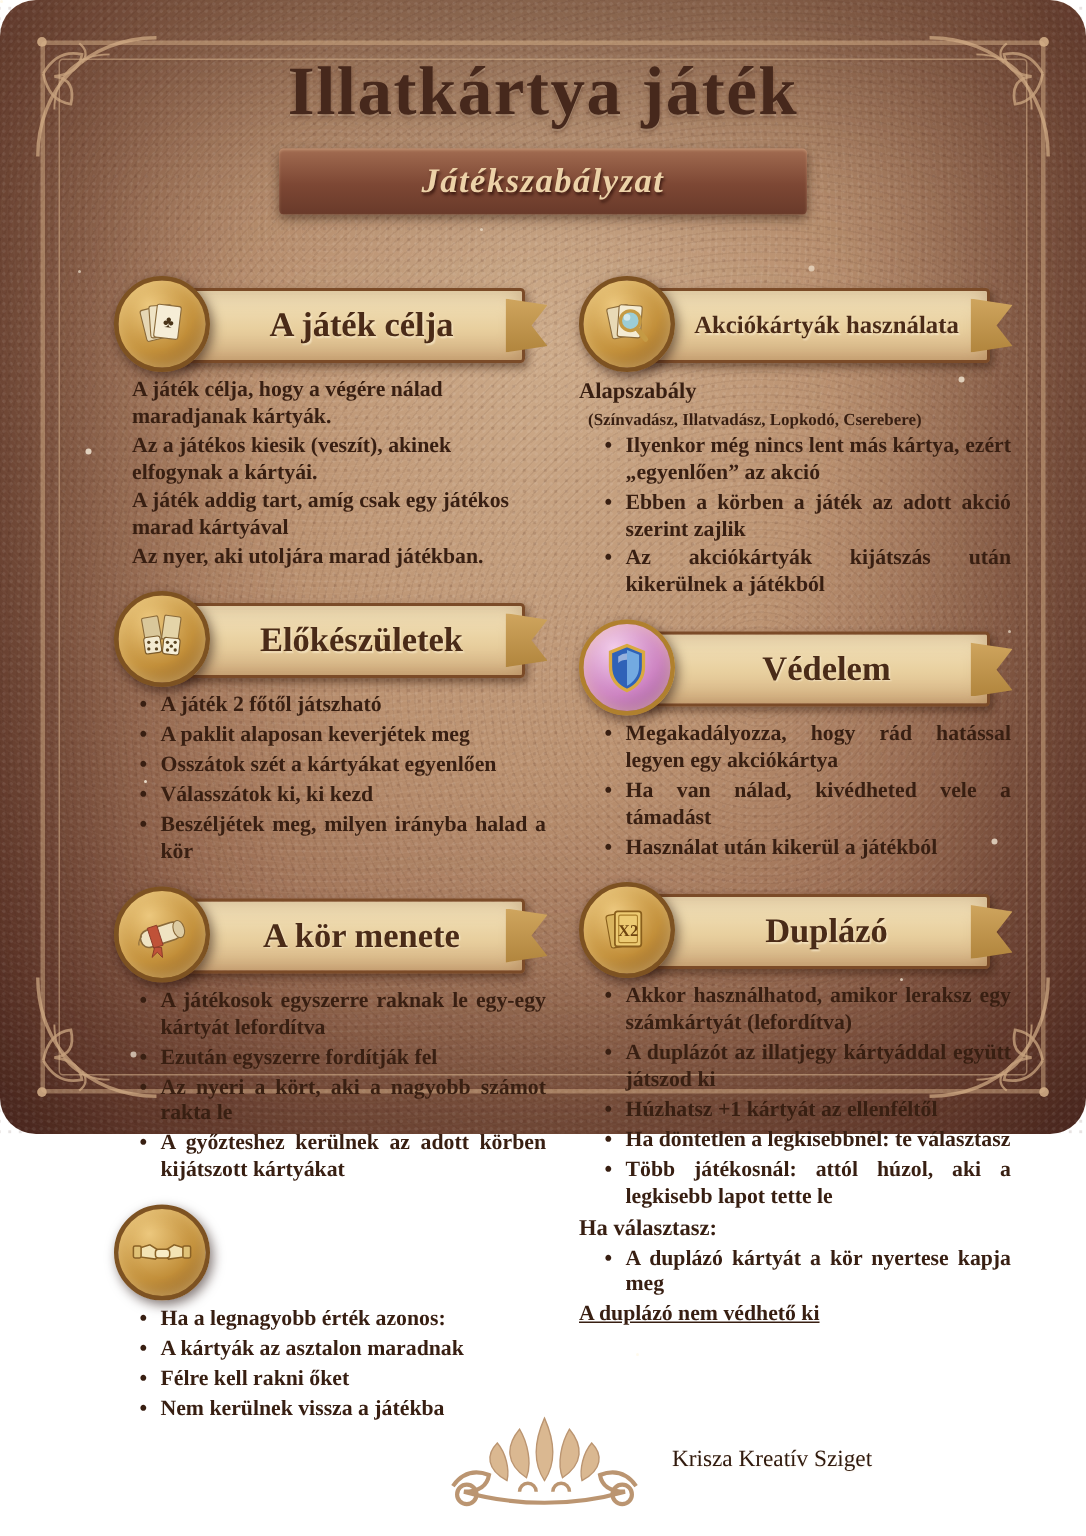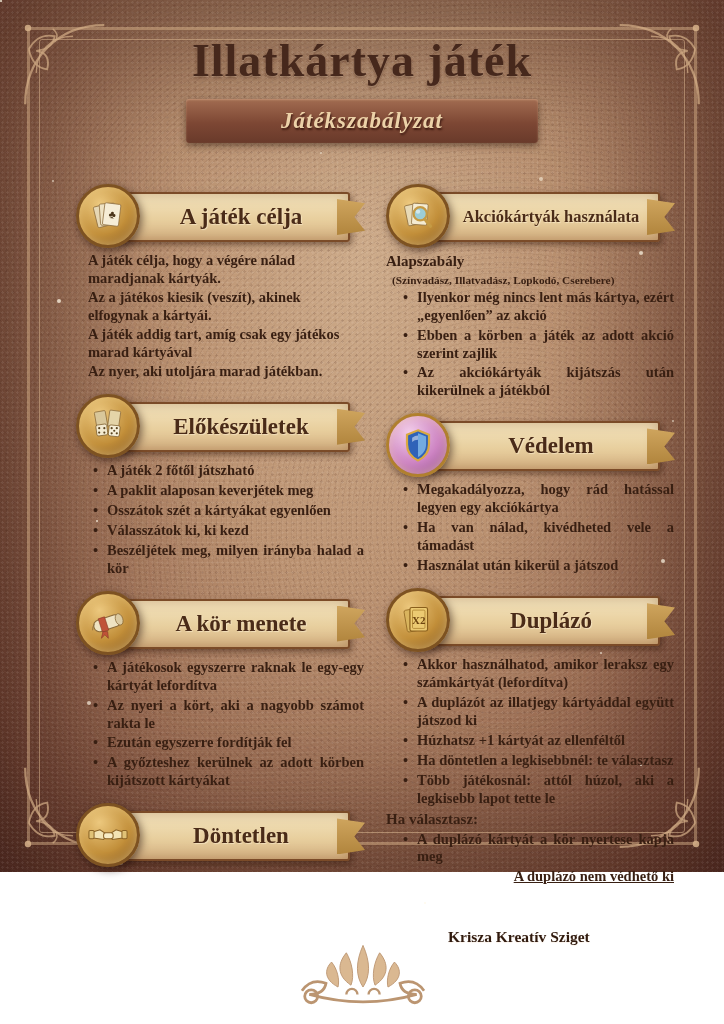"Illatkártya játék" .page { border-radius: none -> 24px; height: 872px -> 756px }
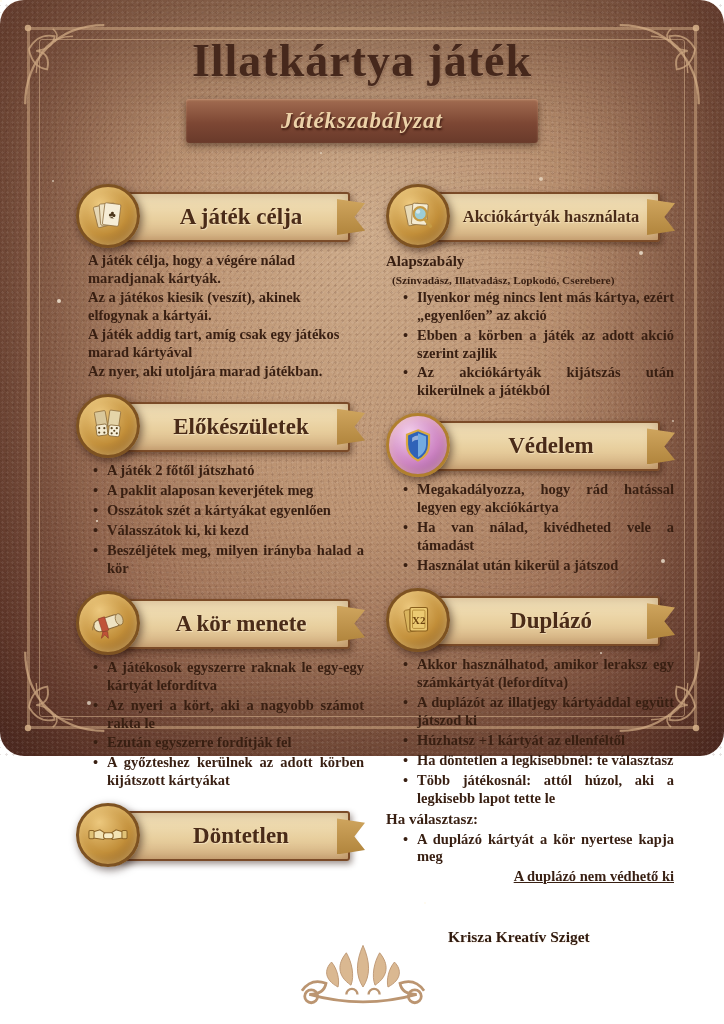"Használat után kikerül a játszod" div.bullet { text: játszod -> játékból }
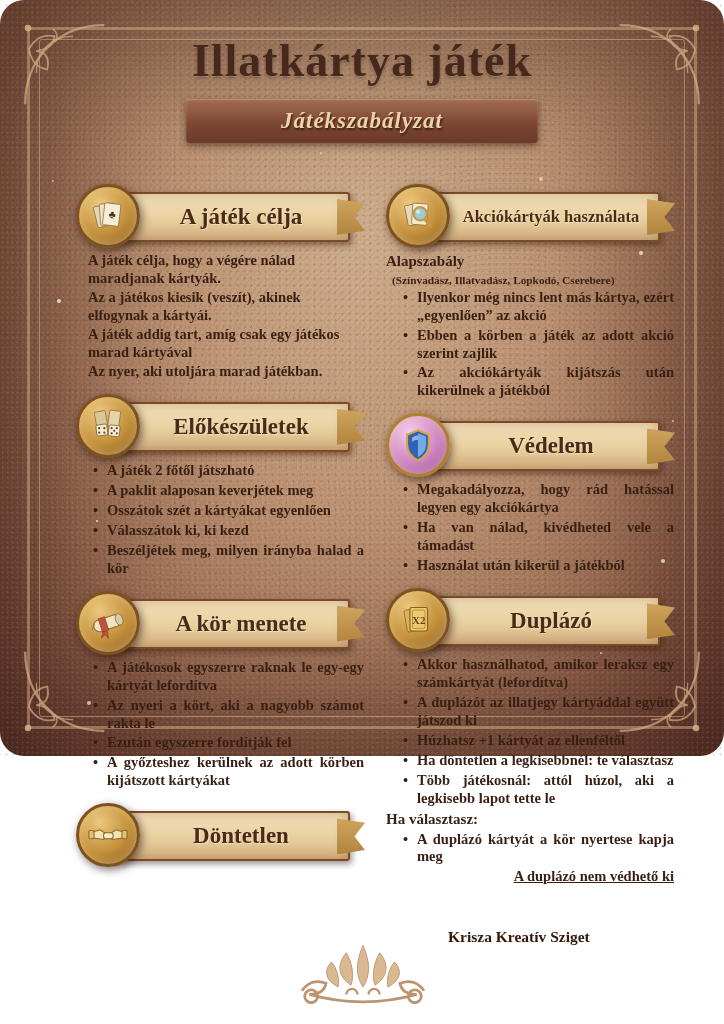"Az nyeri a kört, aki" div.bullet { order: before "Ezután egyszerre fordítják fel" -> after "Ezután egyszerre fordítják fel" }
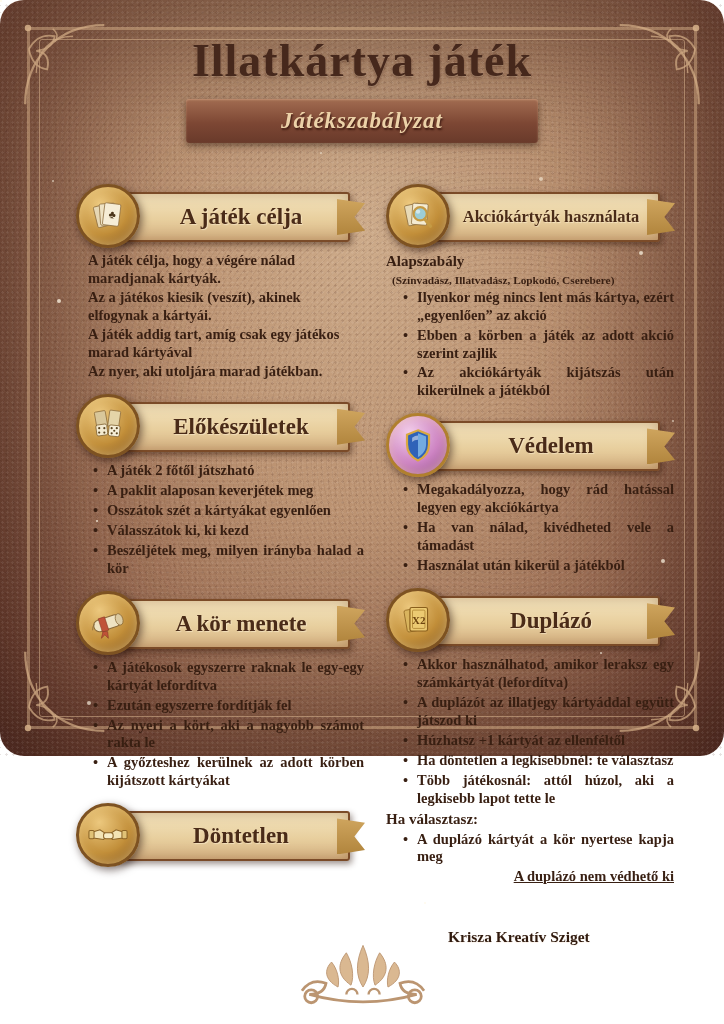"Döntetlen" div.banner { html: <div> <span>Döntetlen</span> </div> -> none }
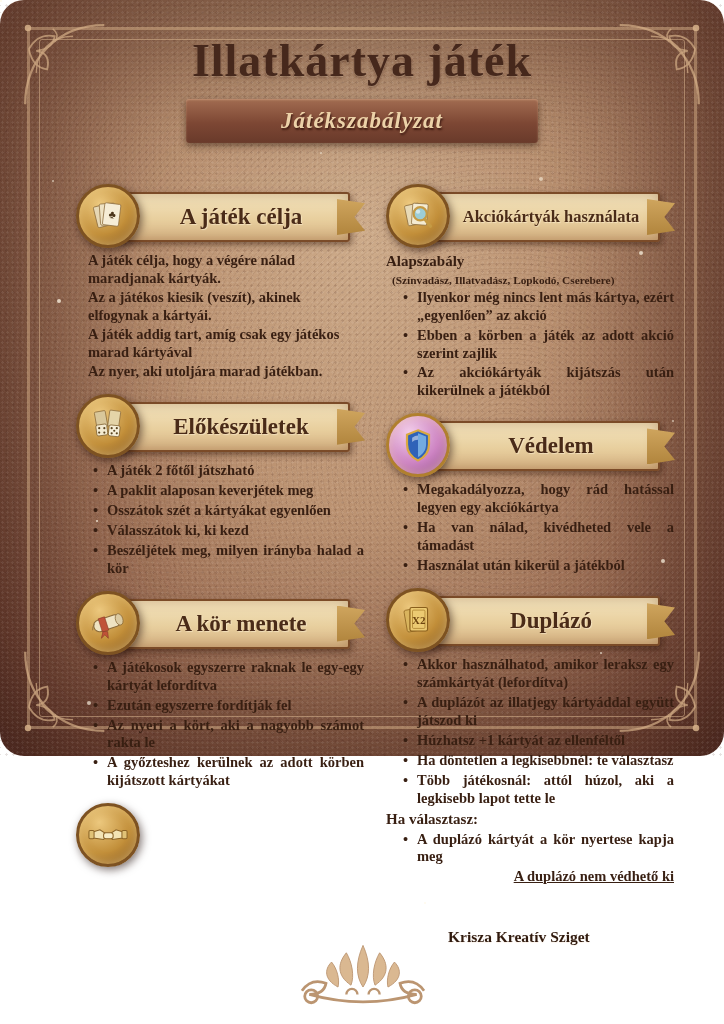"Ha a legnagyobb érték azonos:" div.content { html: none -> <div> <div>Ha a legnagyobb érték azonos:</div> <div>A kártyák az asztalon maradnak</div> <div>Félre kell rakni őket</div> <div>Nem kerülnek vissza a játékba</div> </div> }
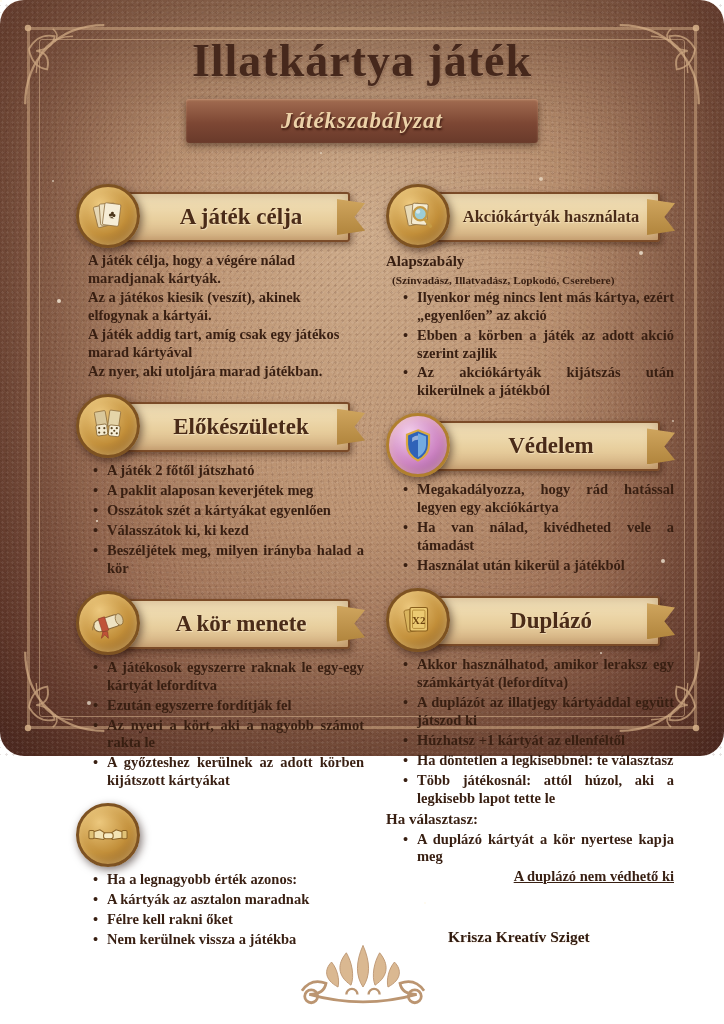"A duplázó nem védhető ki" .underline-note { text-align: right -> left }
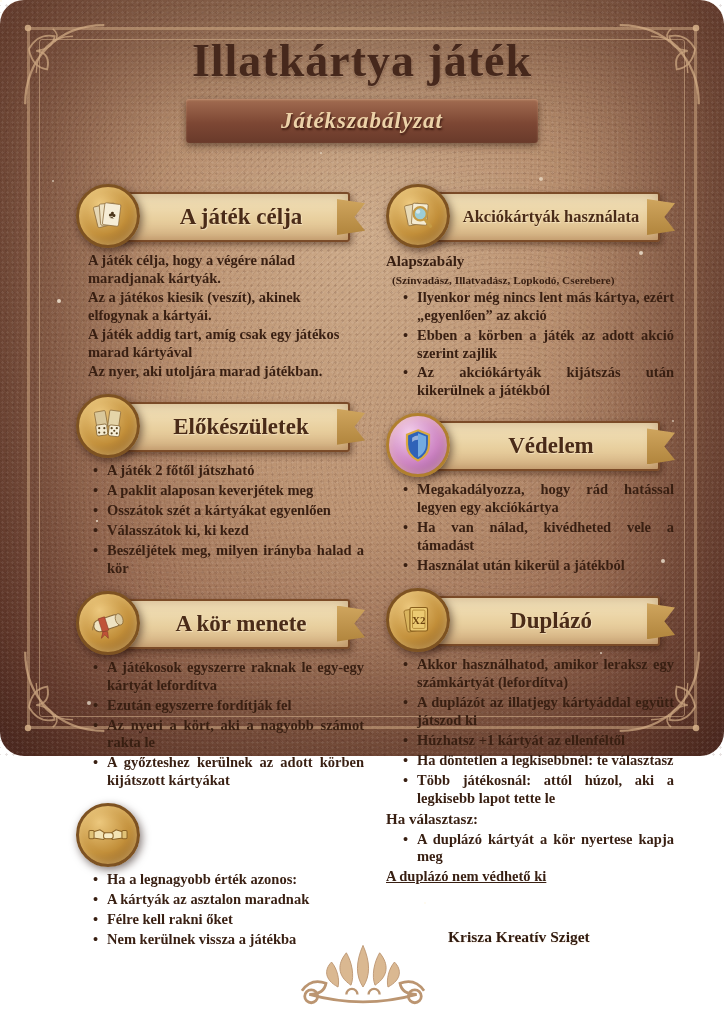"Krisza Kreatív Sziget" .credit { font-weight: 700 -> 400; top: 928px -> 964px }
